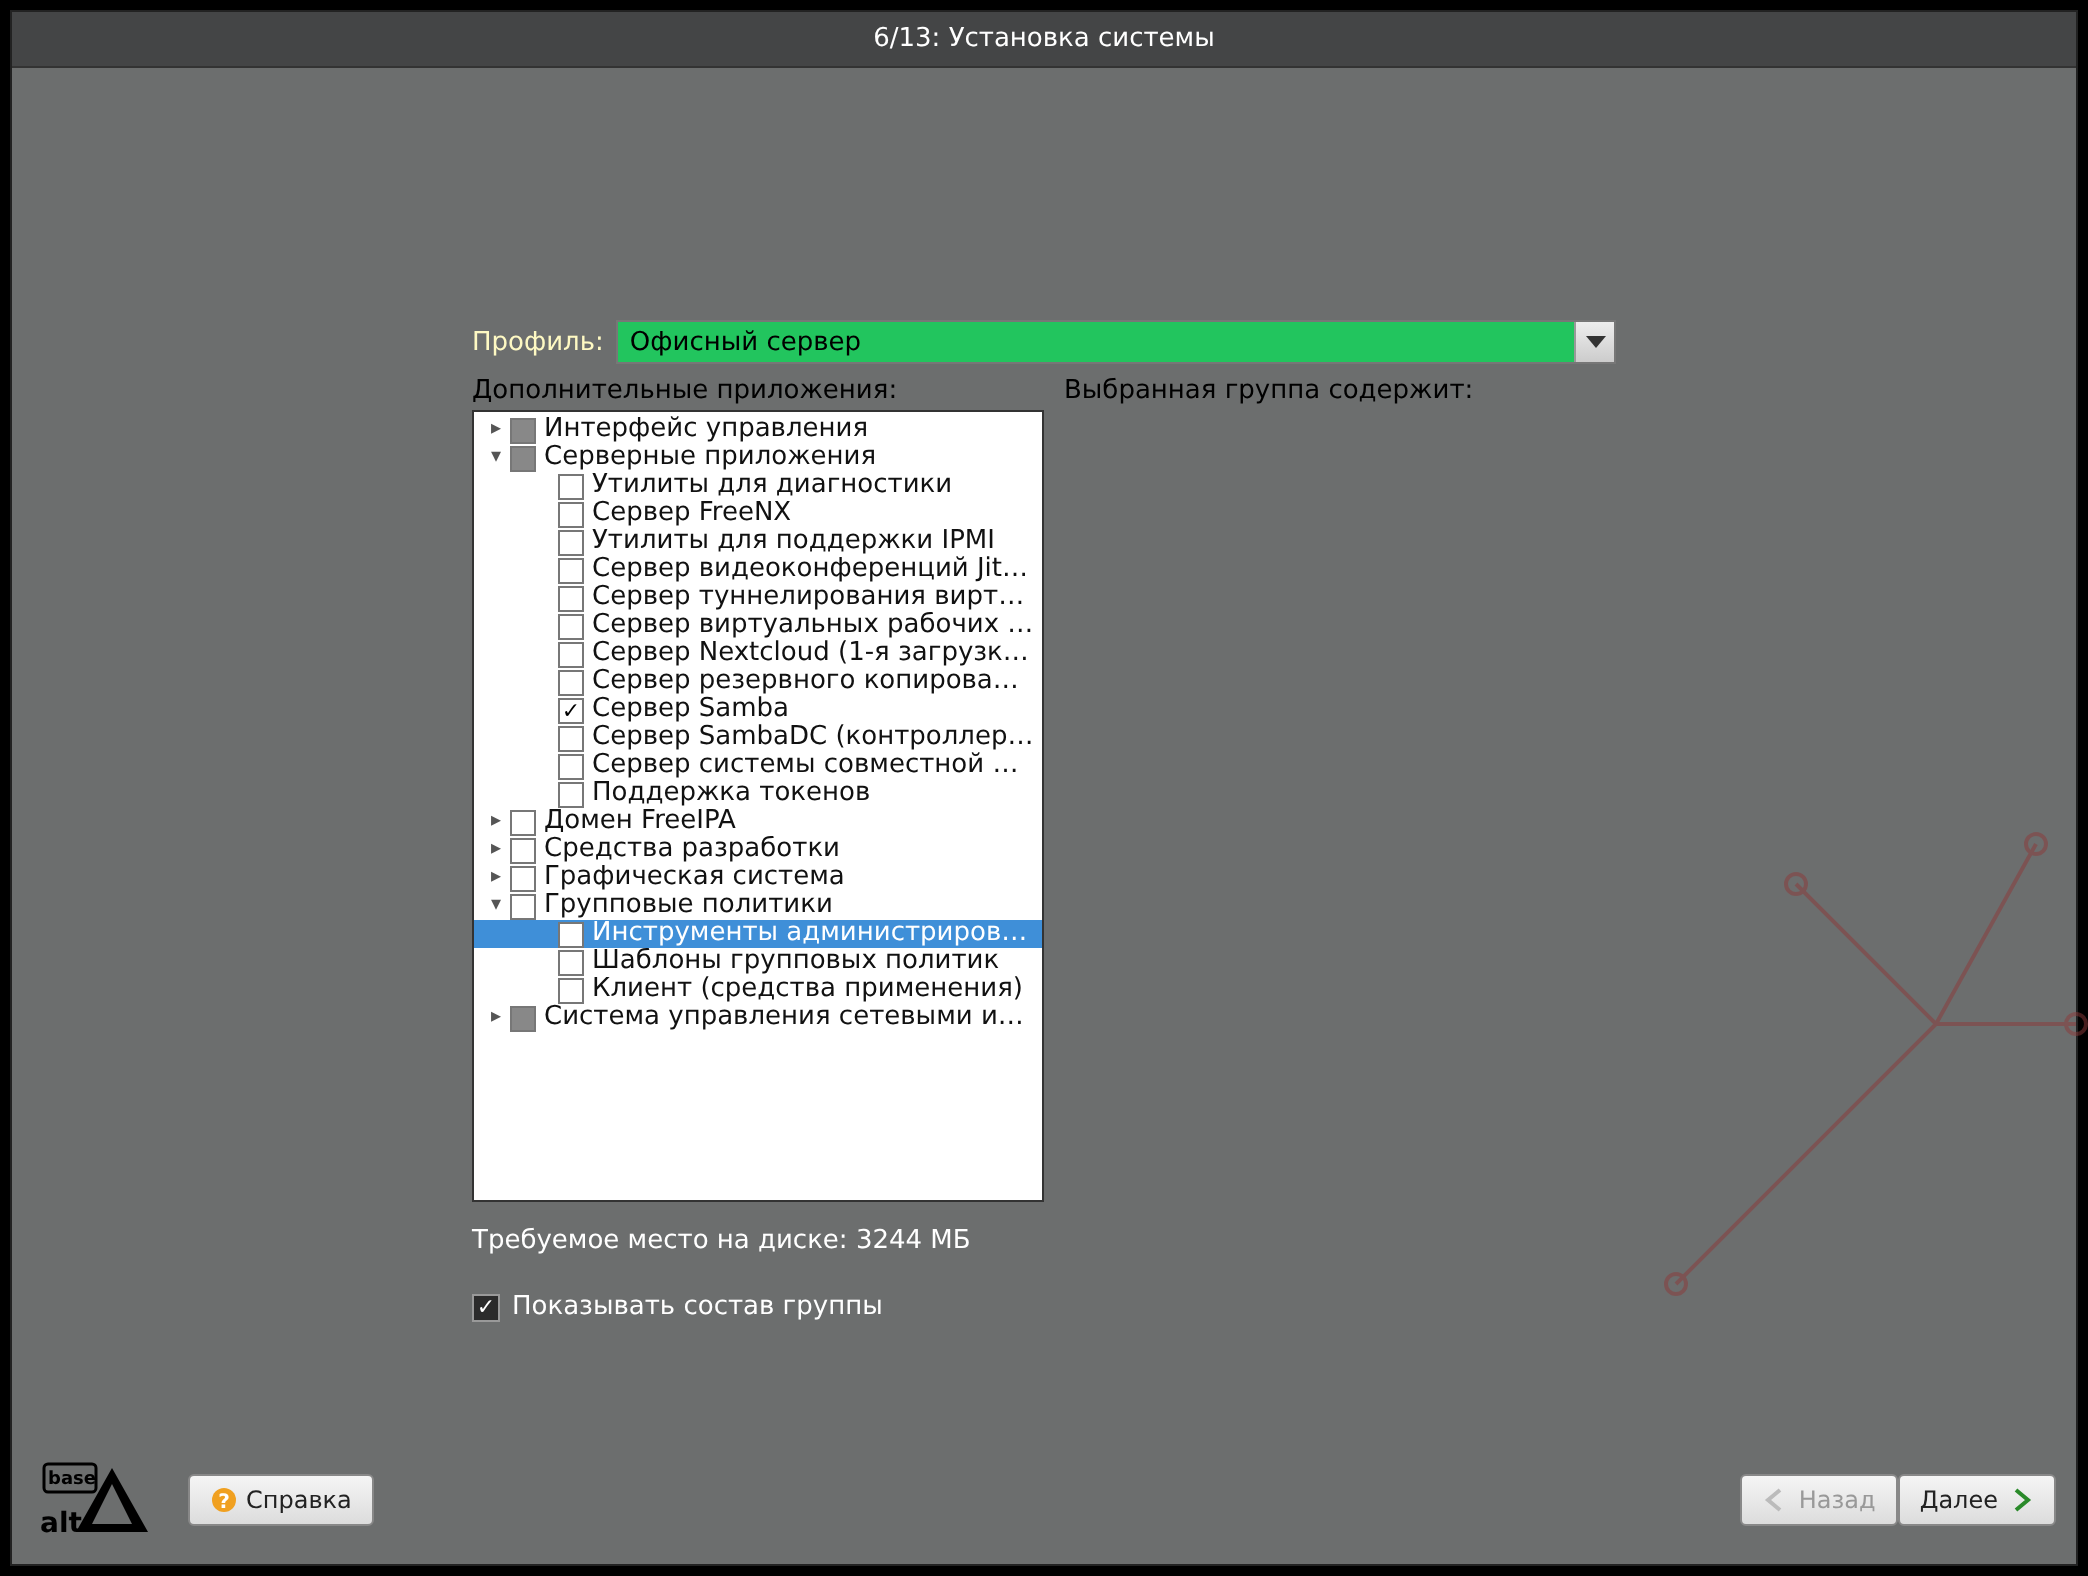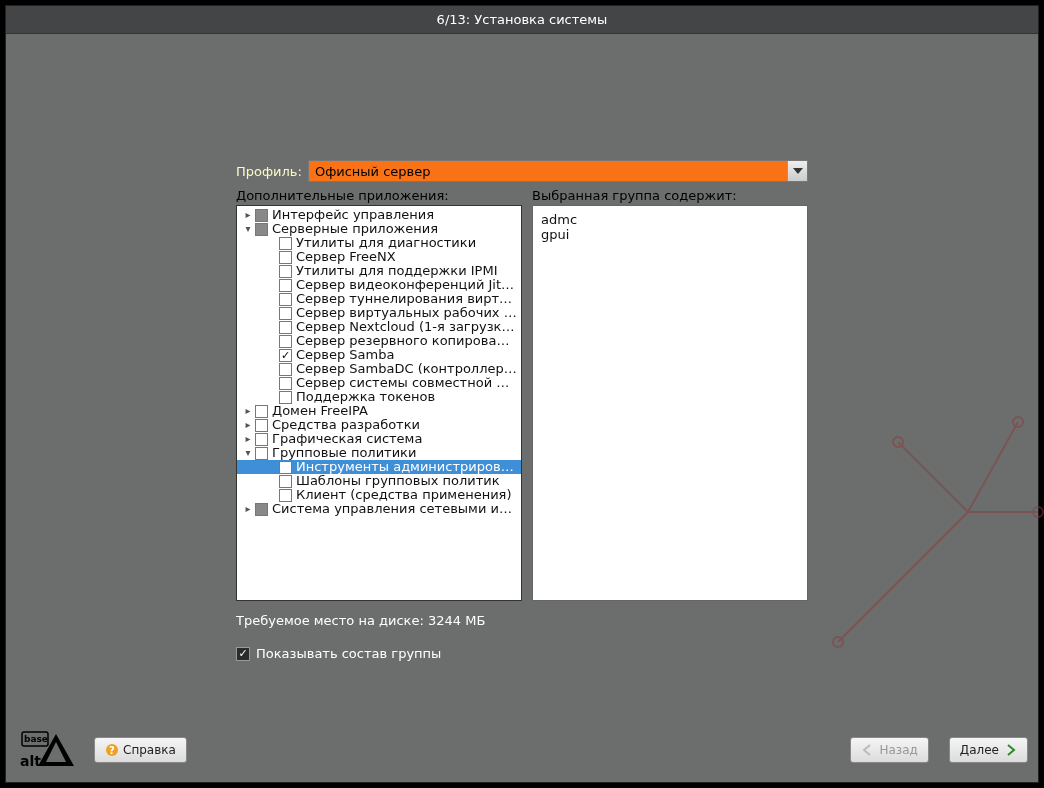"Офисный сервер" .combo { background: #f97316 -> #22c55e }
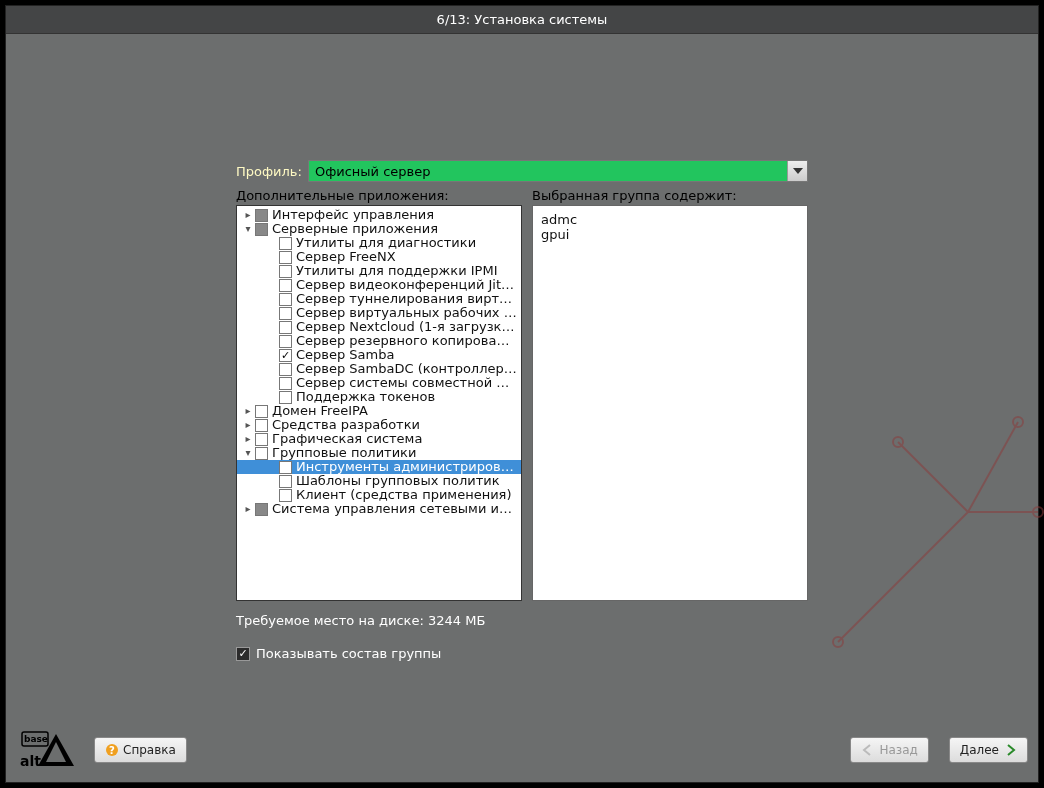"admc" div.details-panel { html: <div> <div> <div>admc</div> <div>gpui</div> </div> </div> -> none }
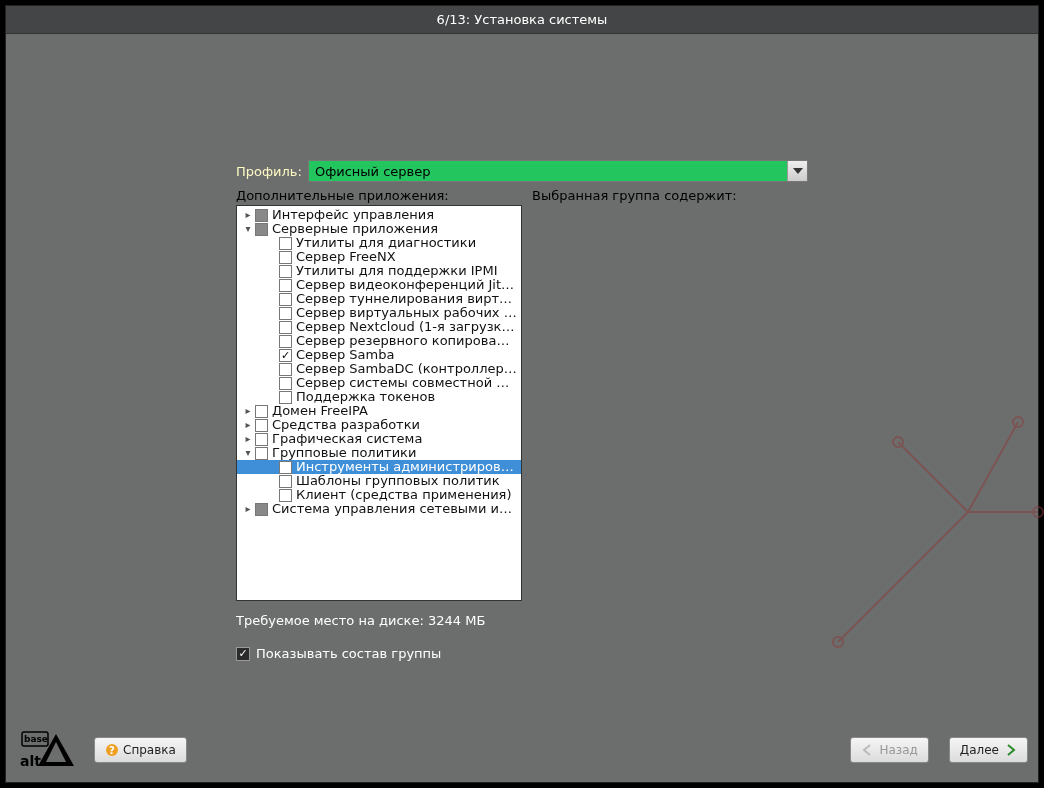"Назад" button.btn { margin-right: 20px -> 0 }
